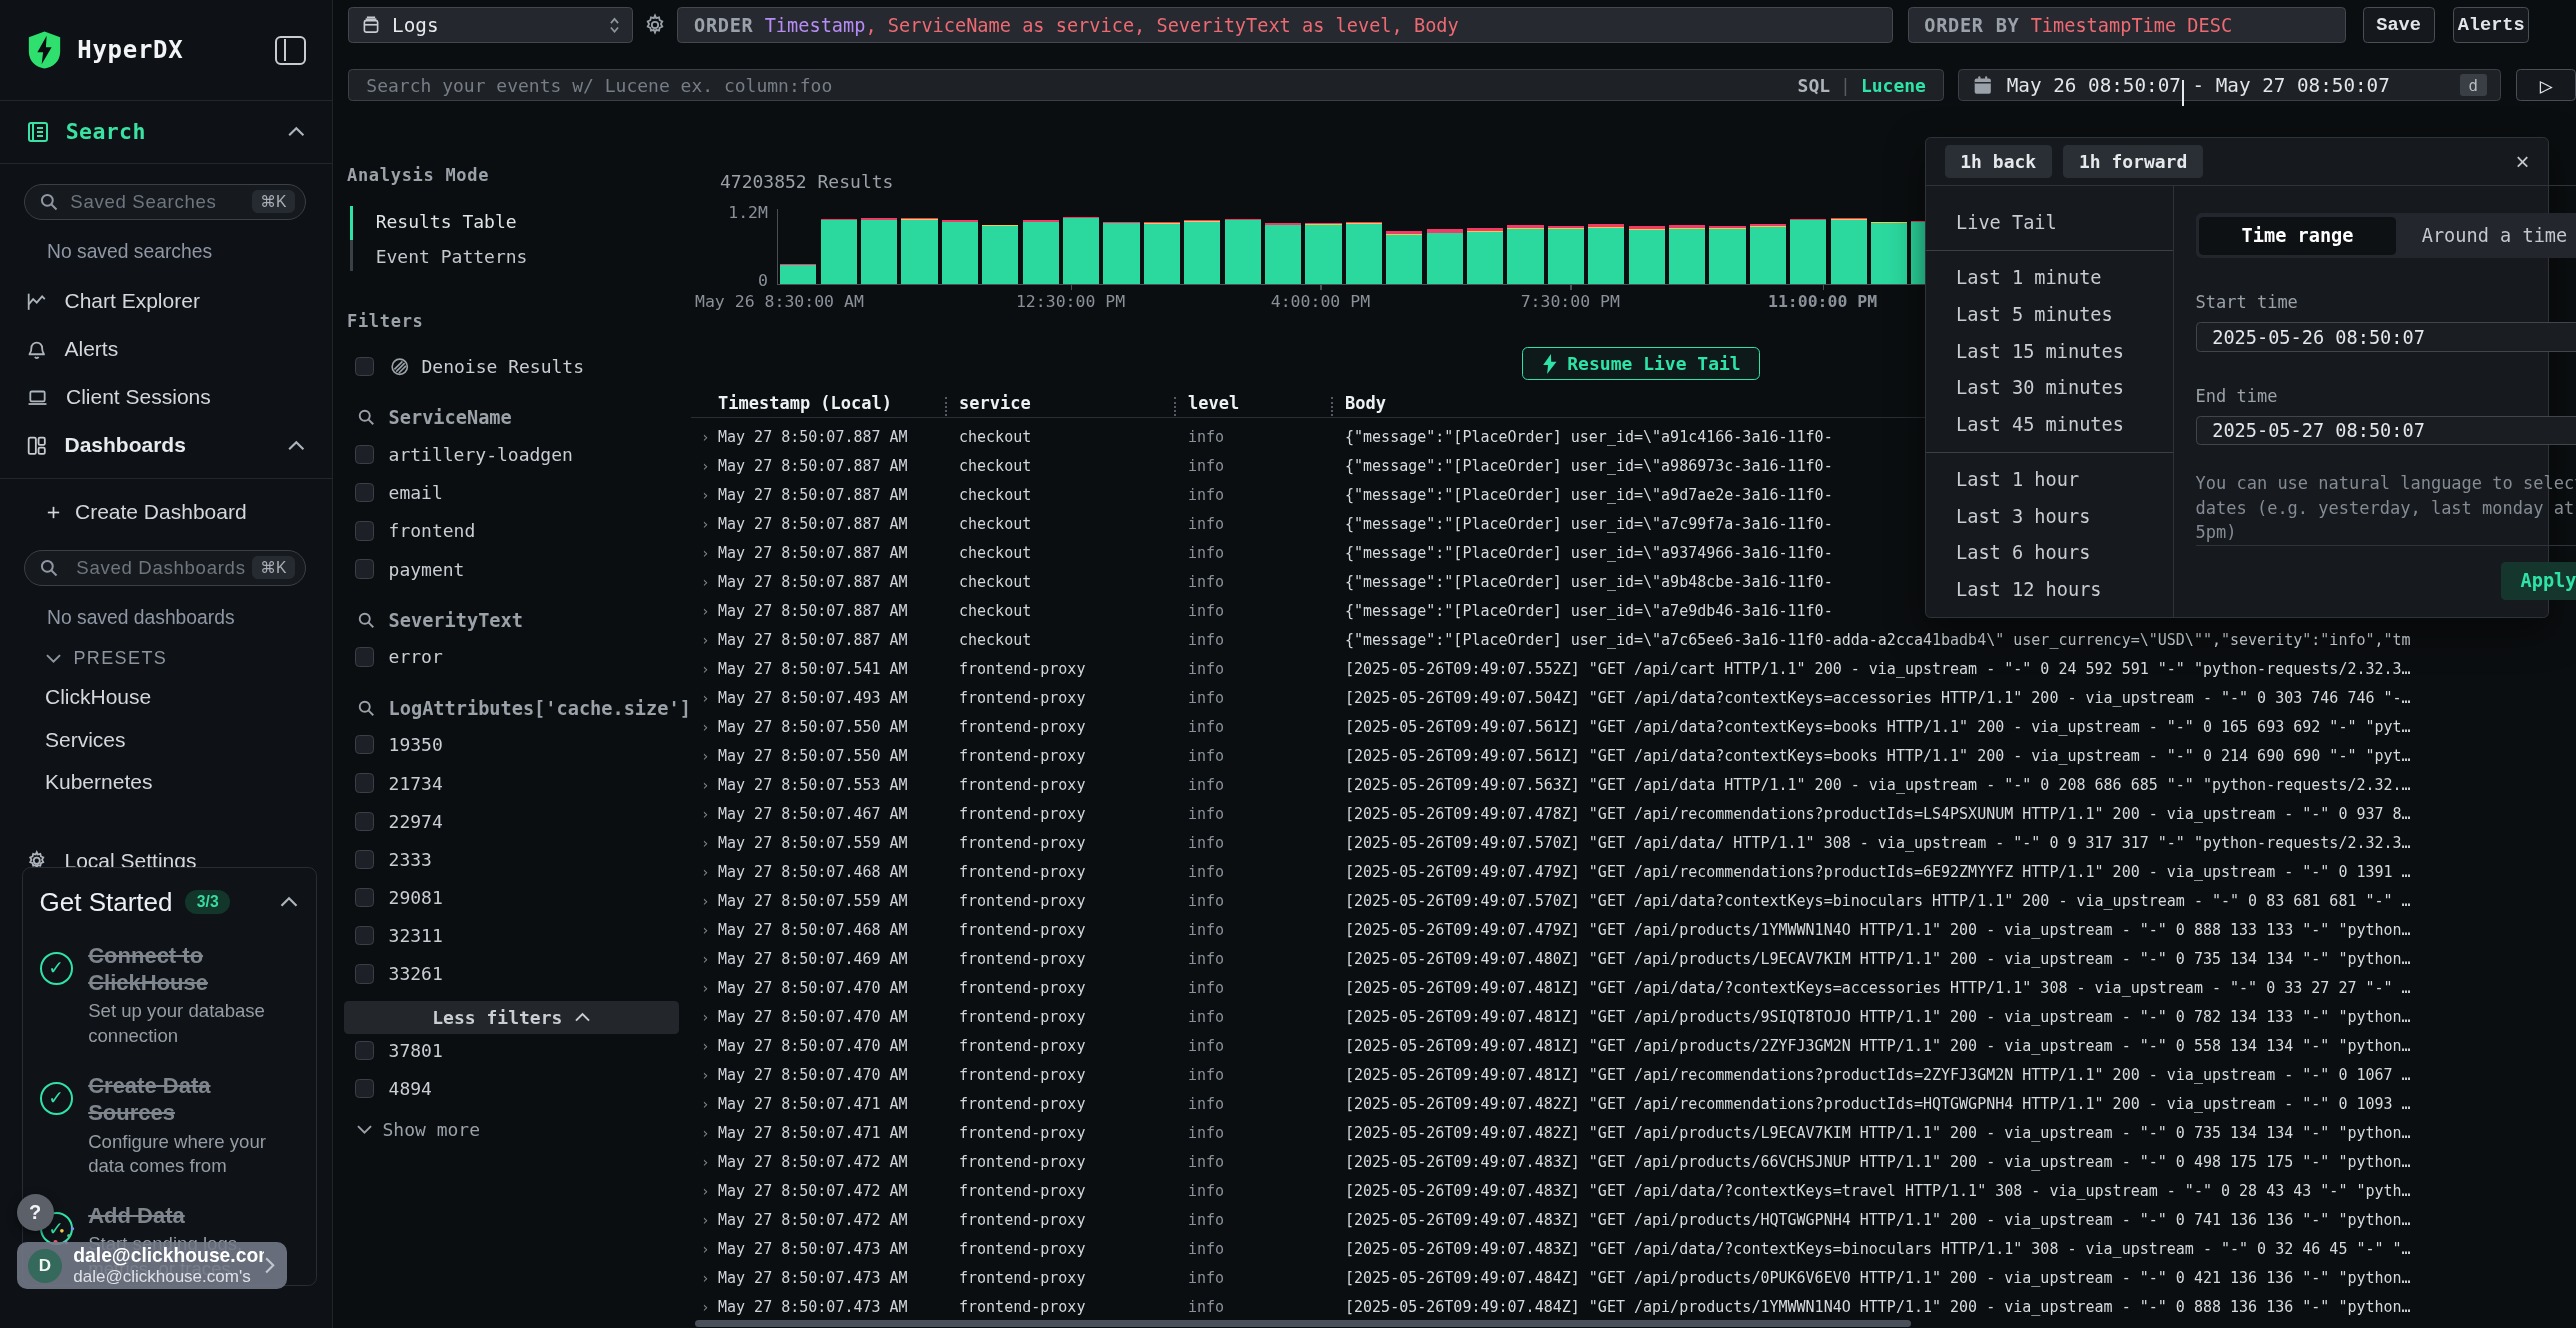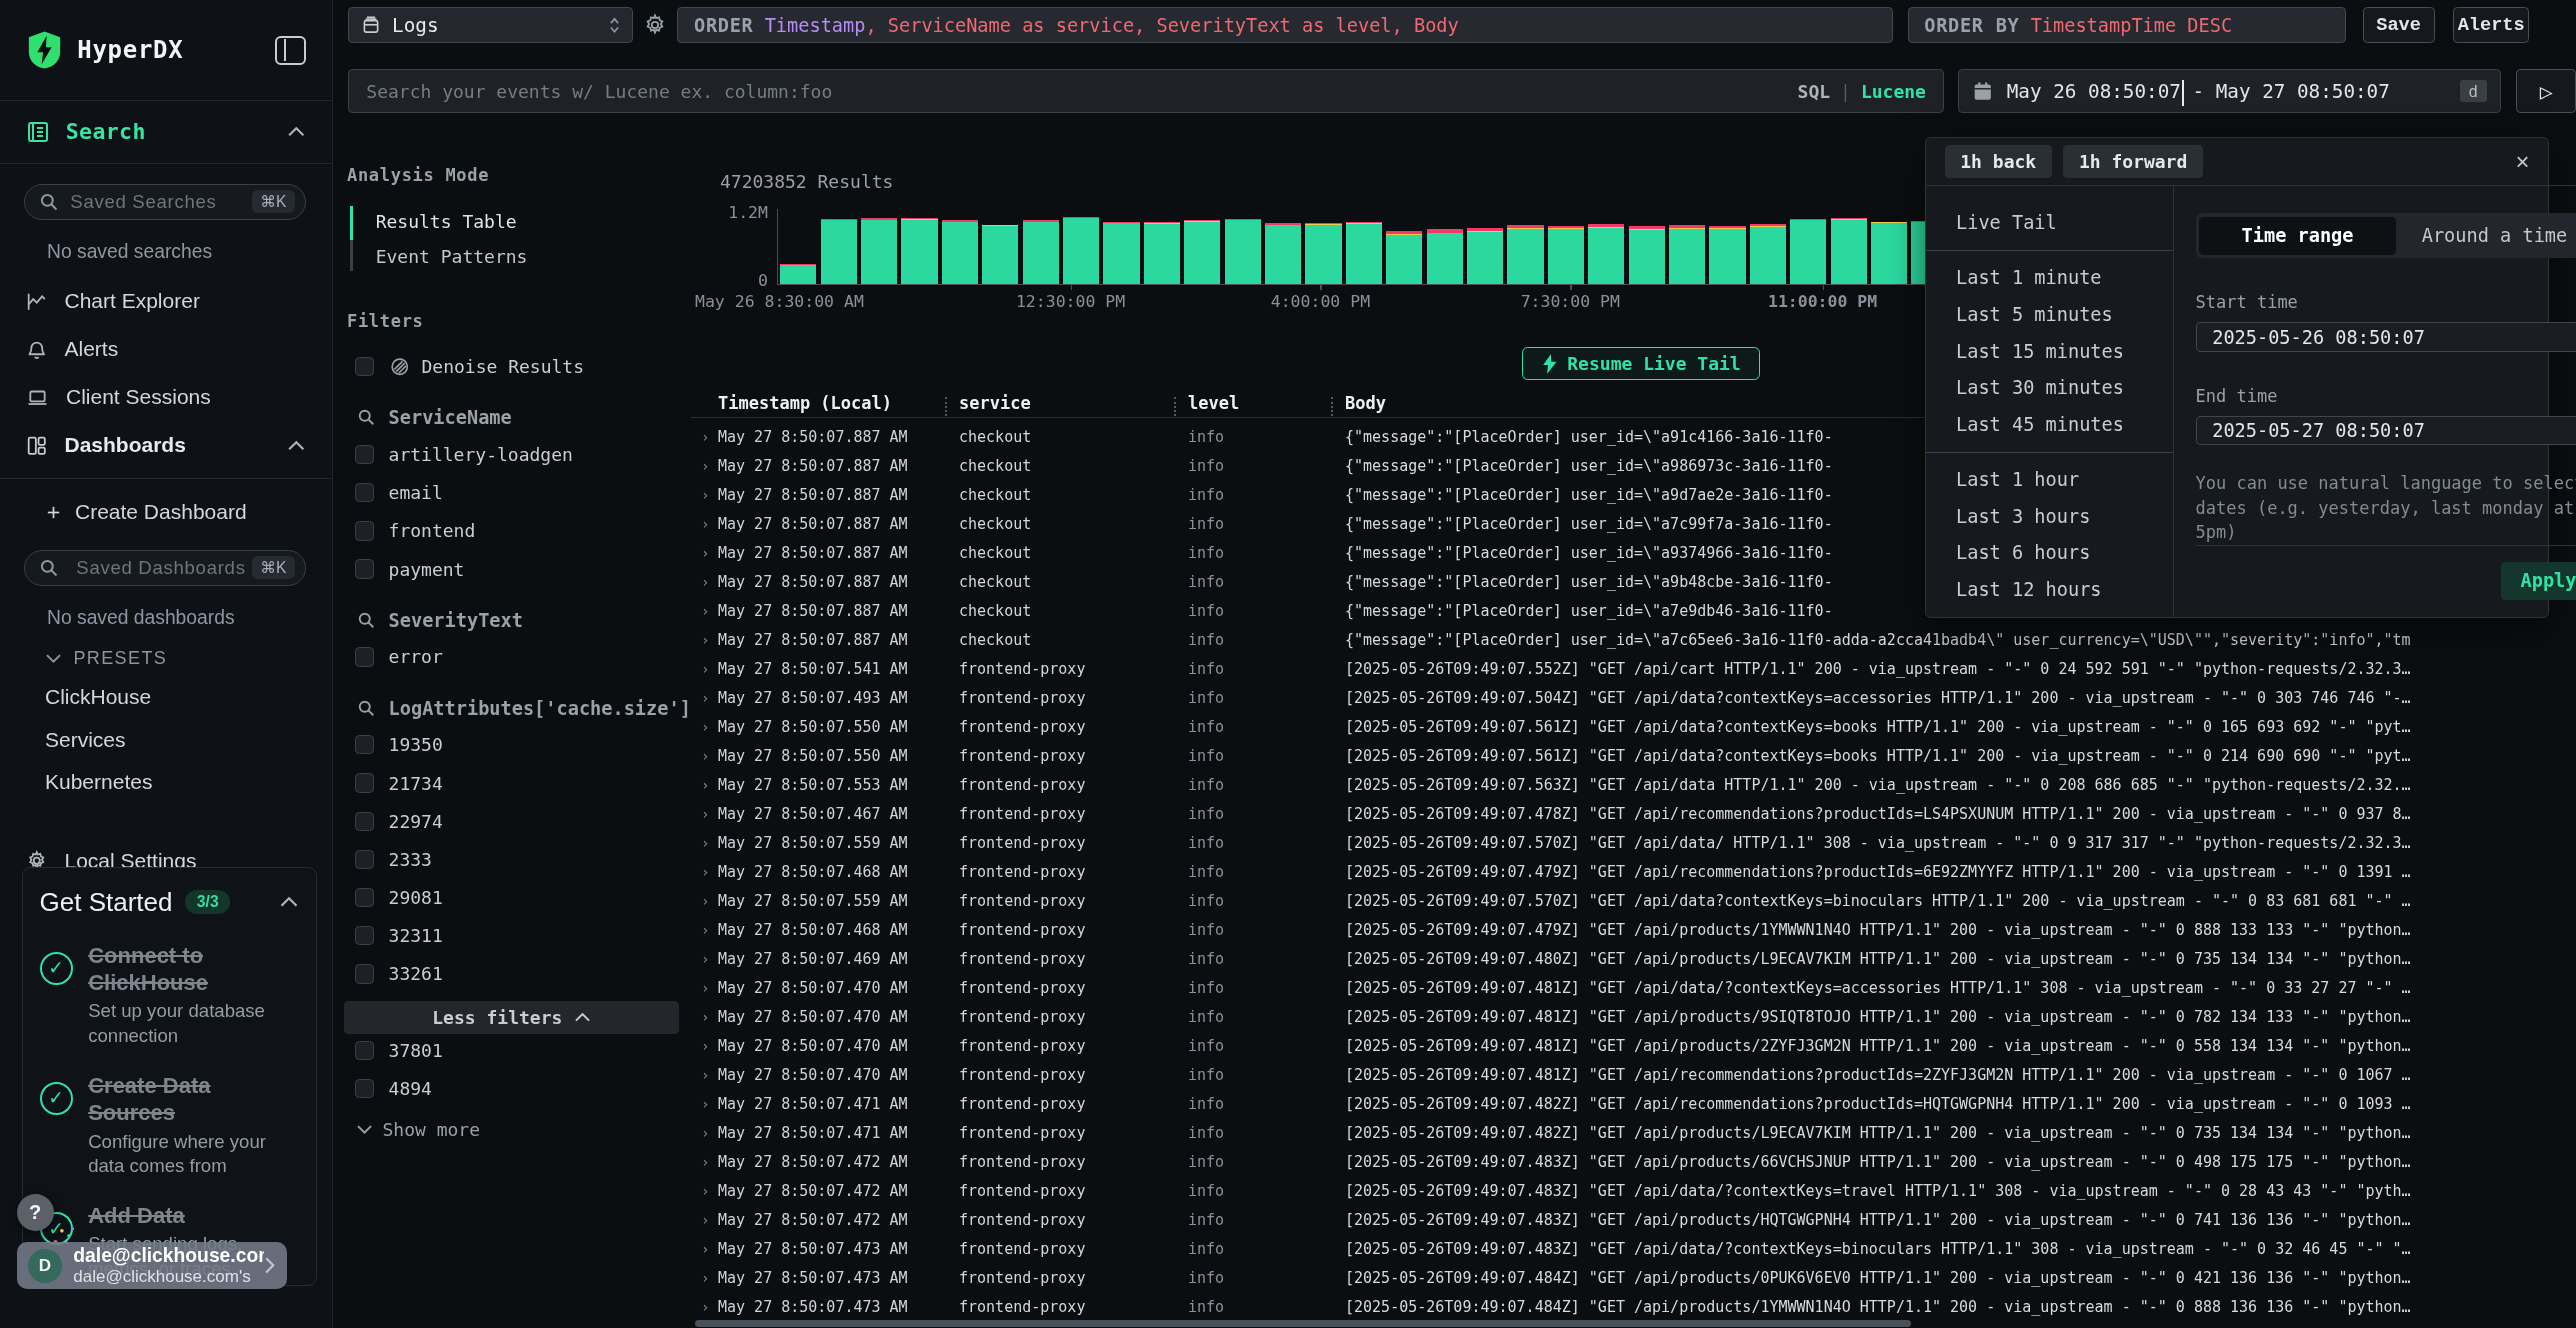"Search your events w/ Lucene" .hrow2 { height: 44px -> 32px }
